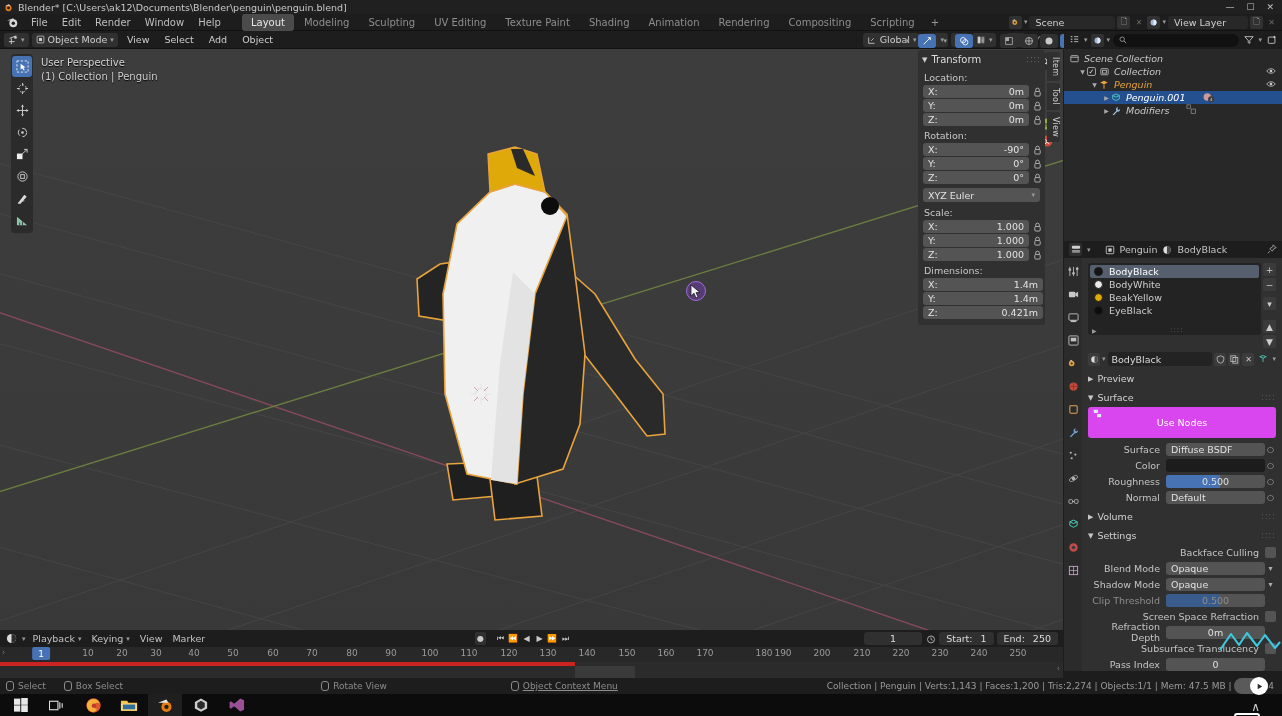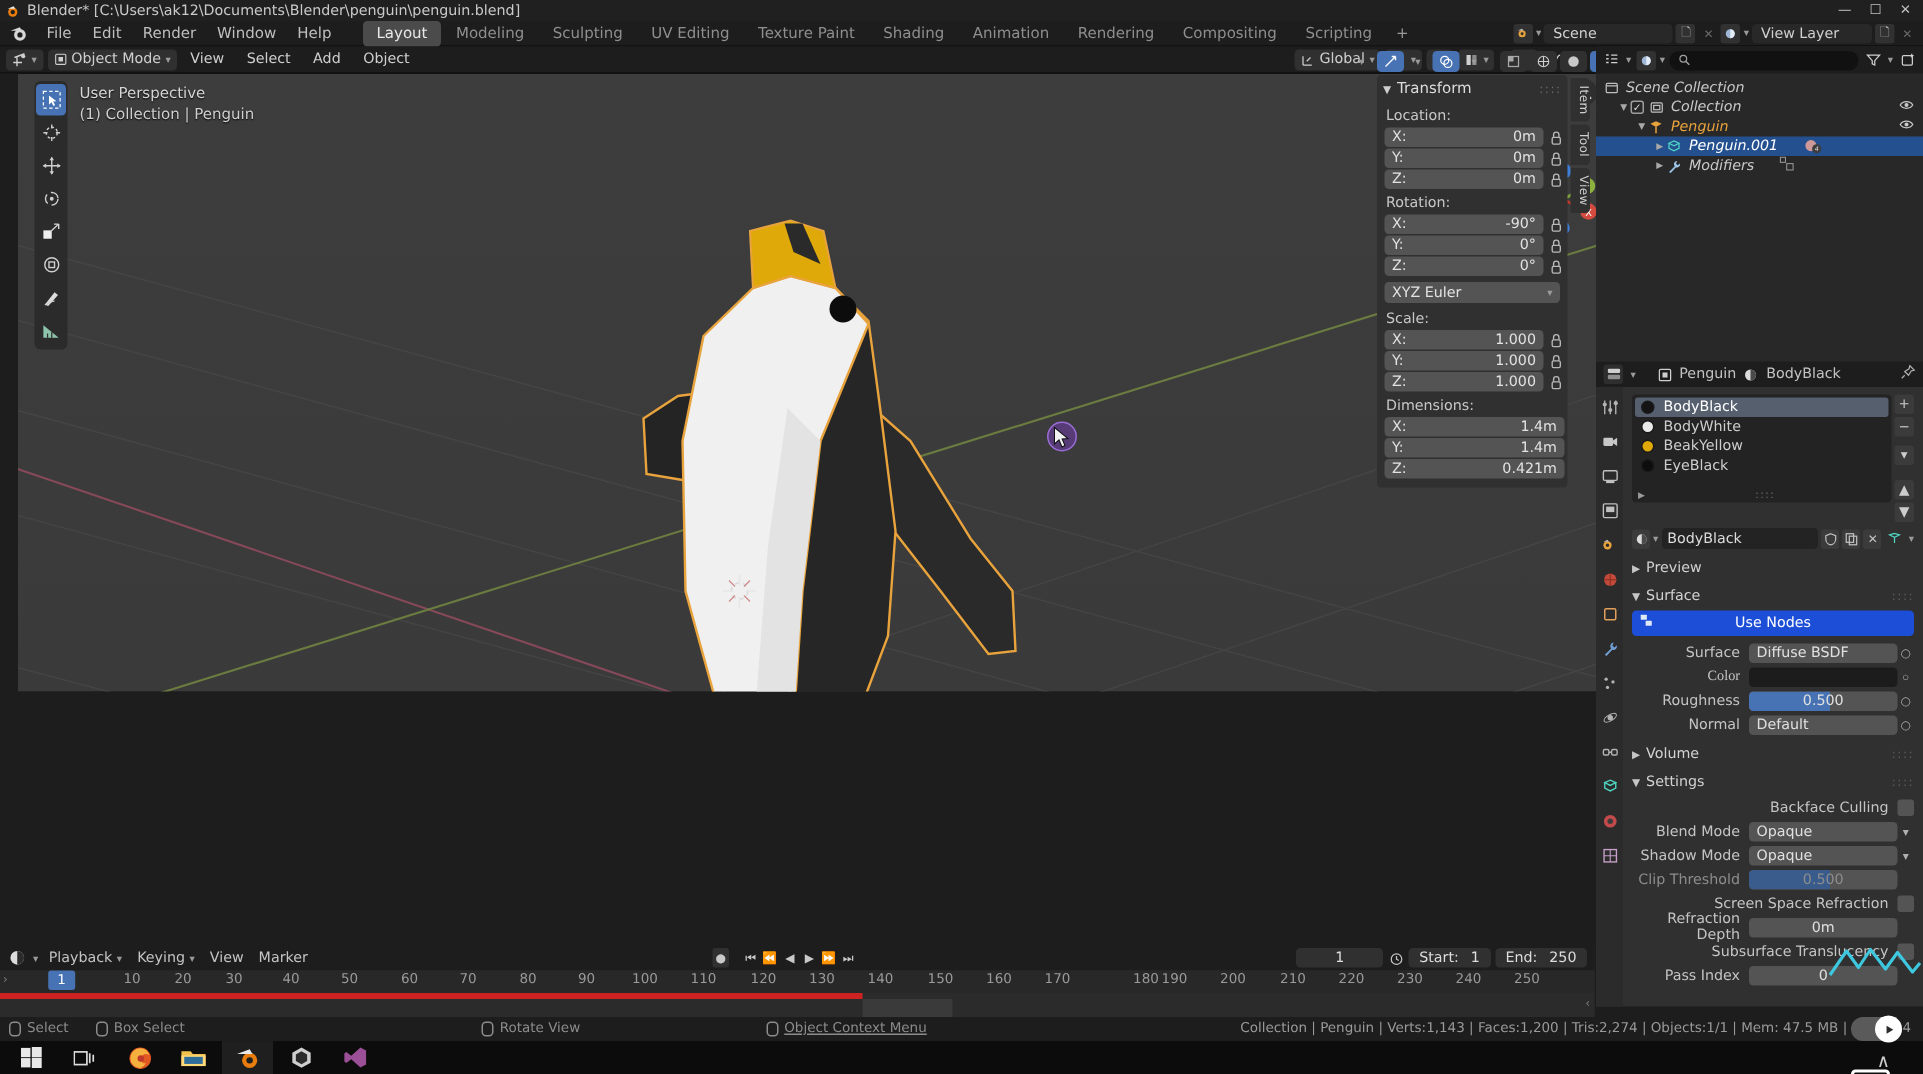"User Perspective" .viewport { background: #000000 -> #404040; height: 412px -> 581px; left: 12px -> 0 }
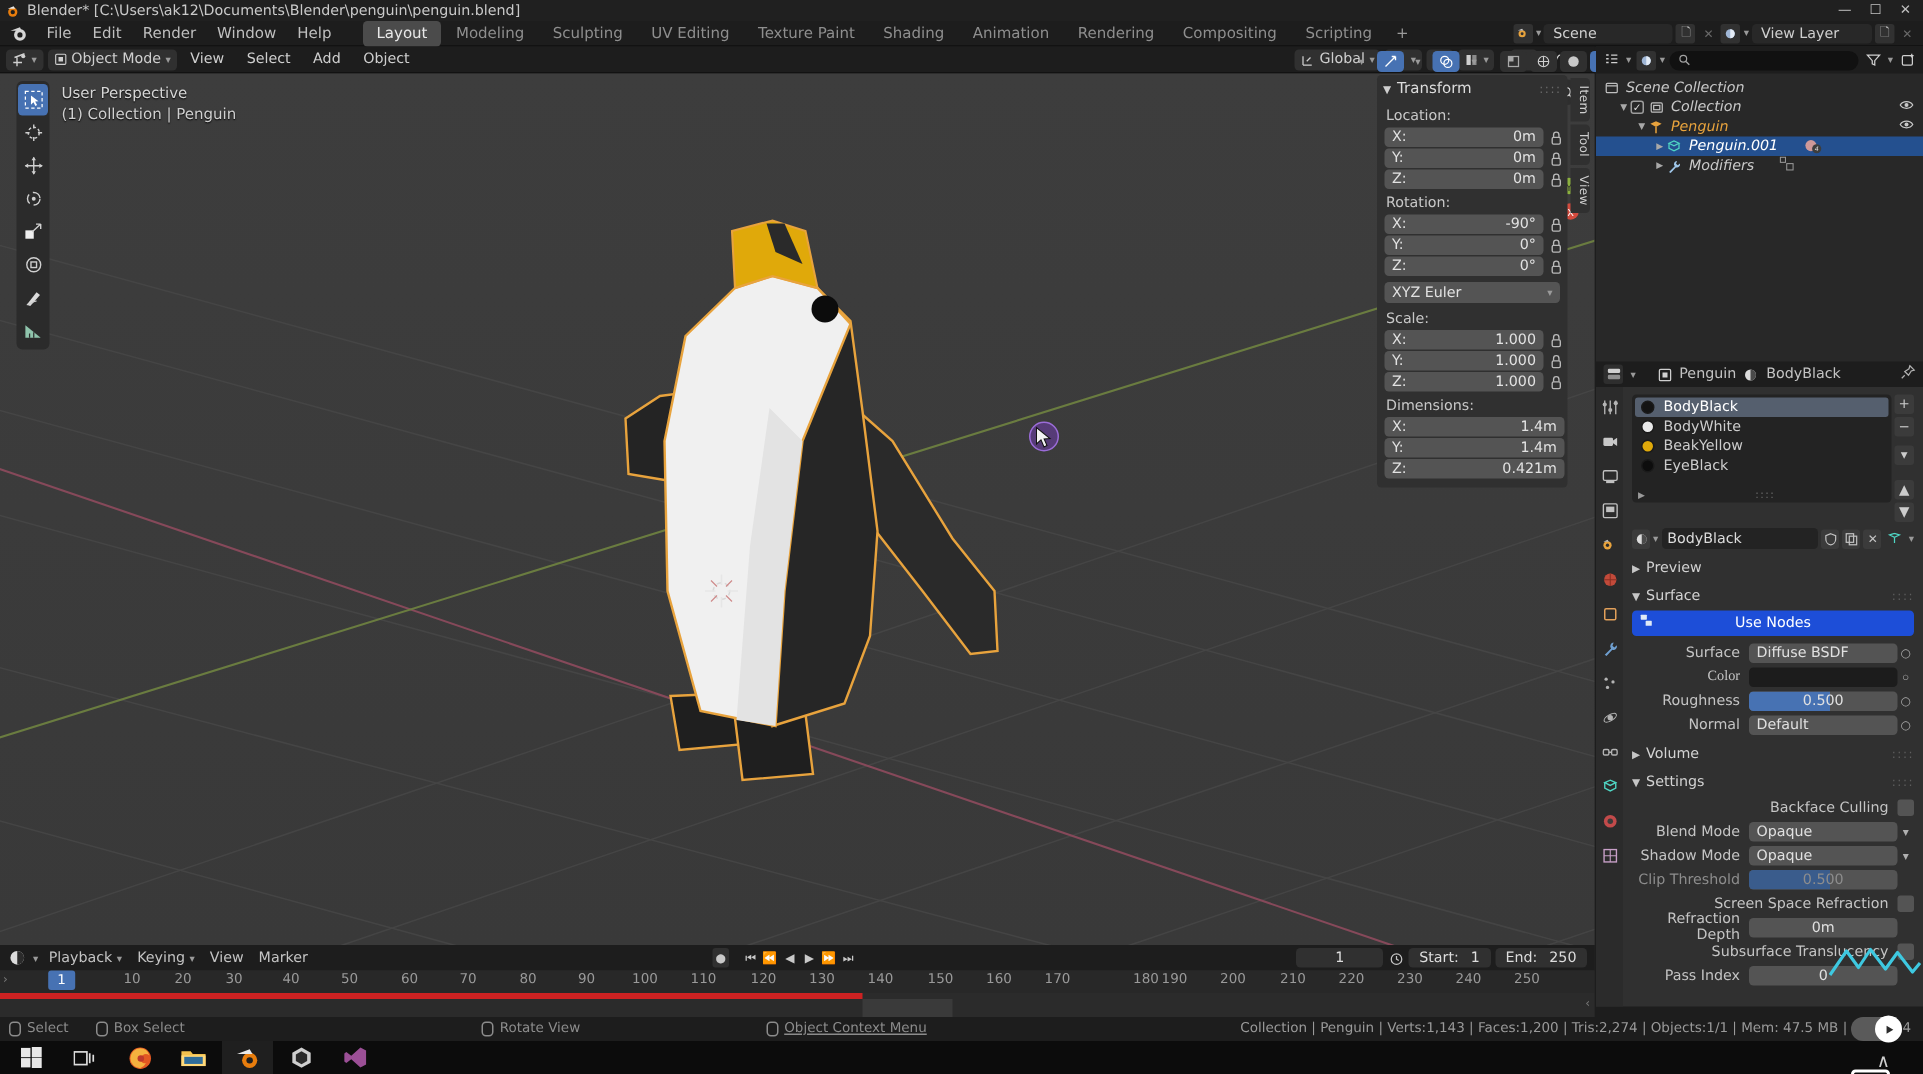"Use Nodes" .usenodes { background: #1d4ed8 -> #d946ef; height: 17px -> 31px }
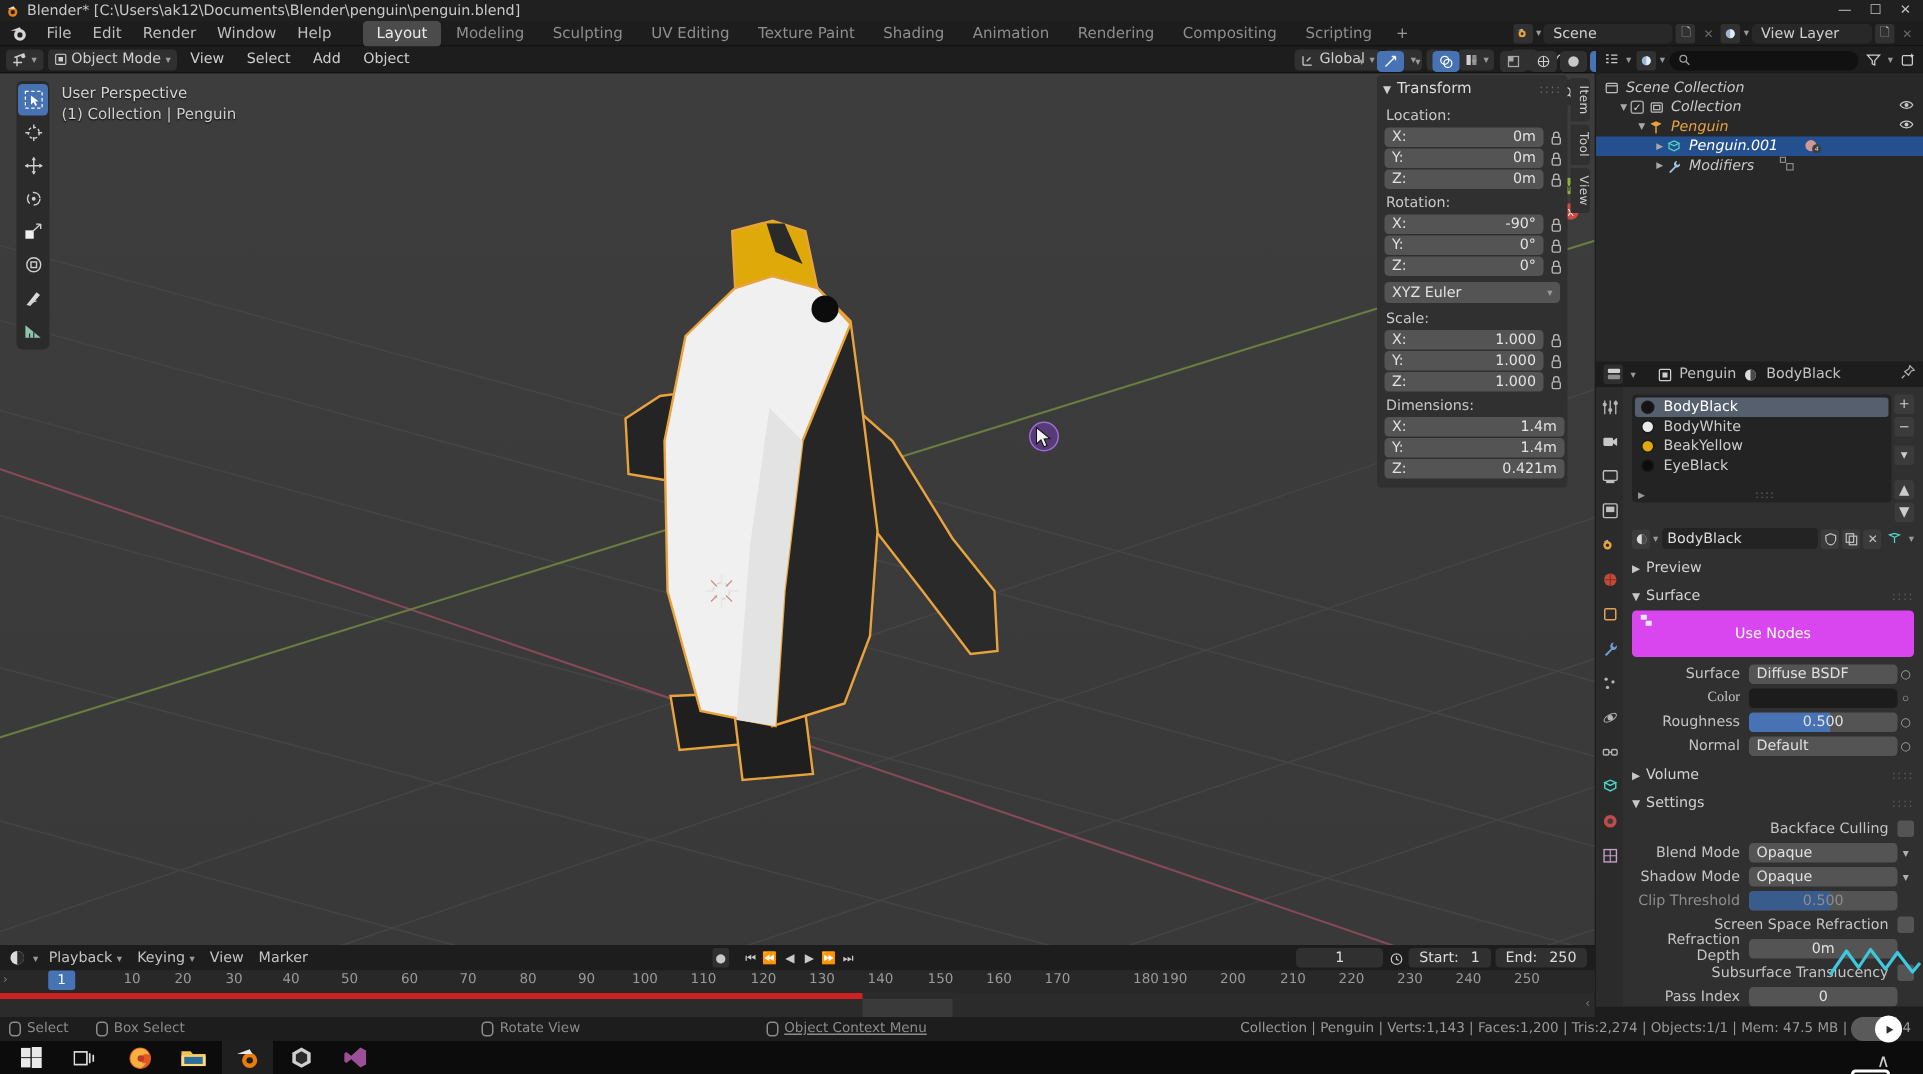"Color" div.prow { font-family: Liberation Serif, serif -> none }
